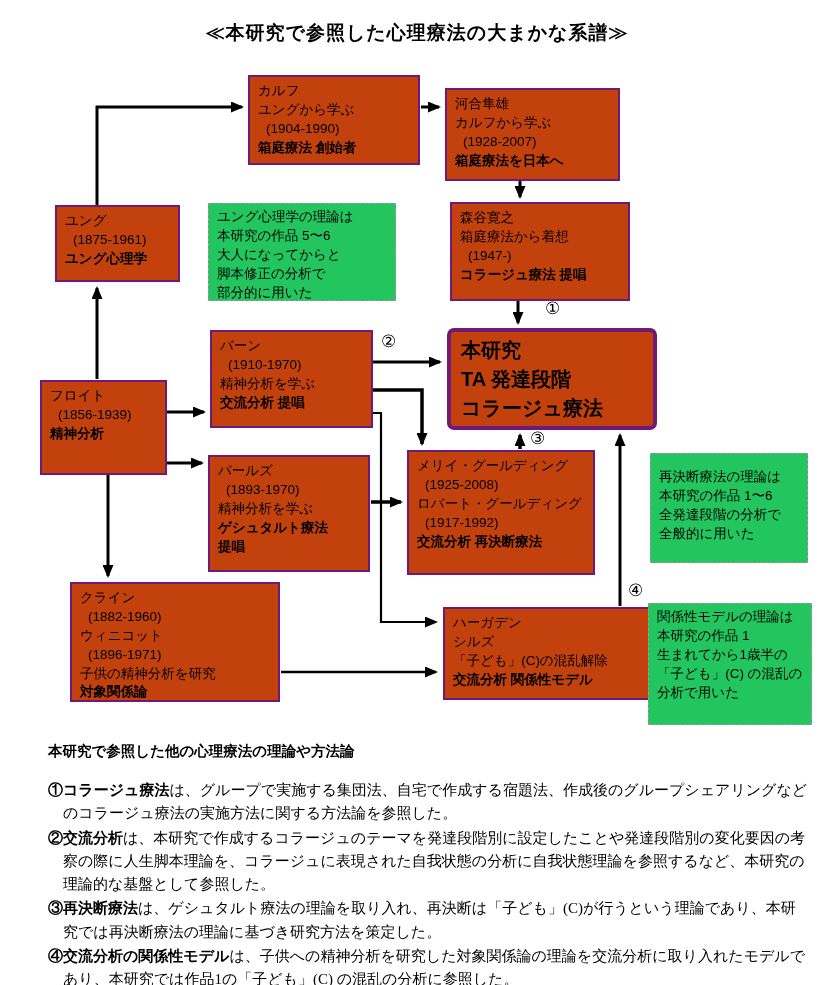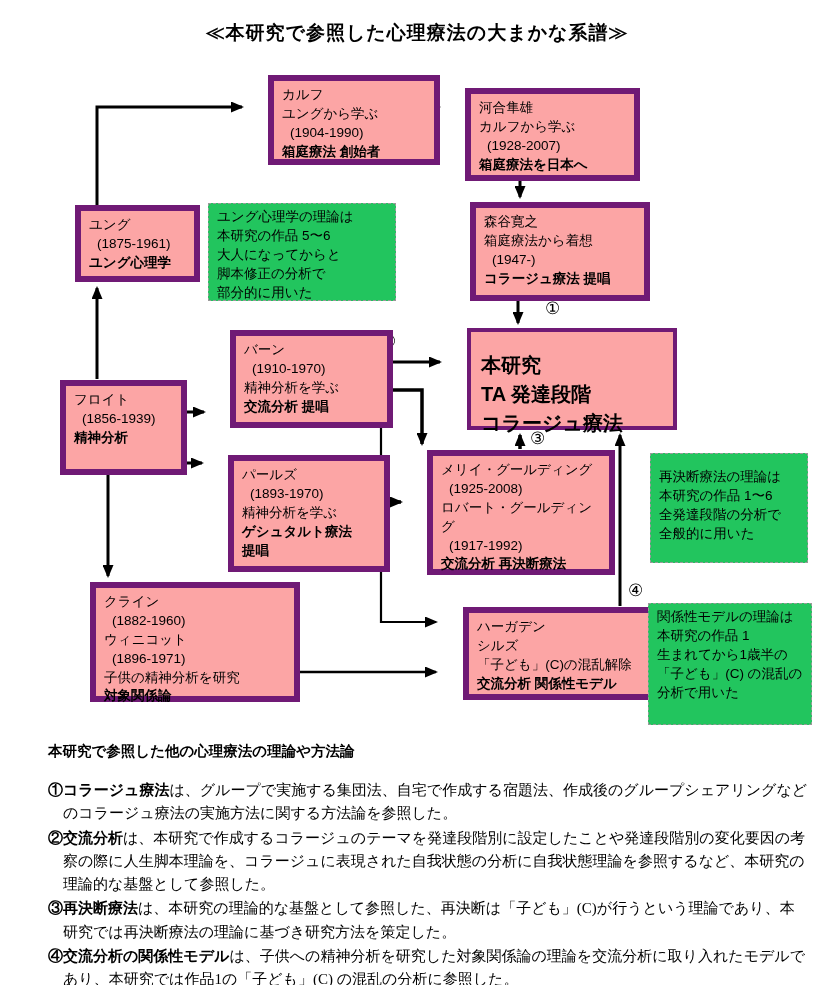"カルフ" .box { background: #fca5a5 -> #c2410c; border: 6px solid #701a75 -> 2px solid #701a75; margin-left: 20px -> none }
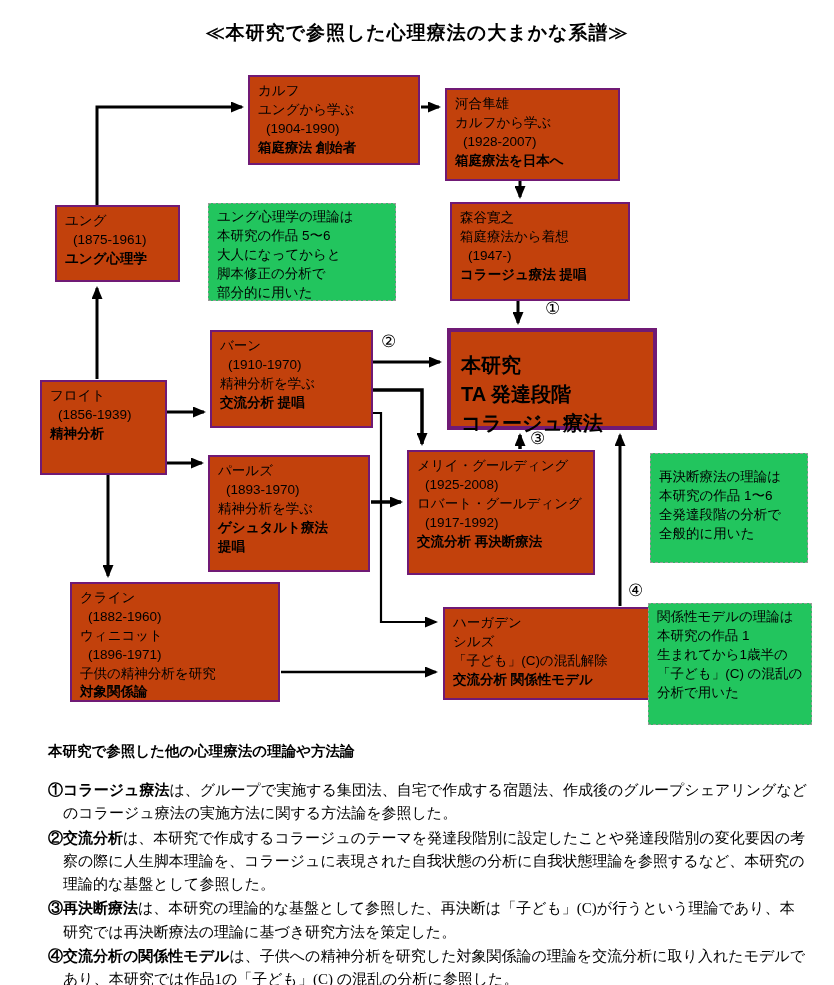"本研究" .main-box { border-radius: none -> 7px; padding: 19px 10px -> 4px 10px }
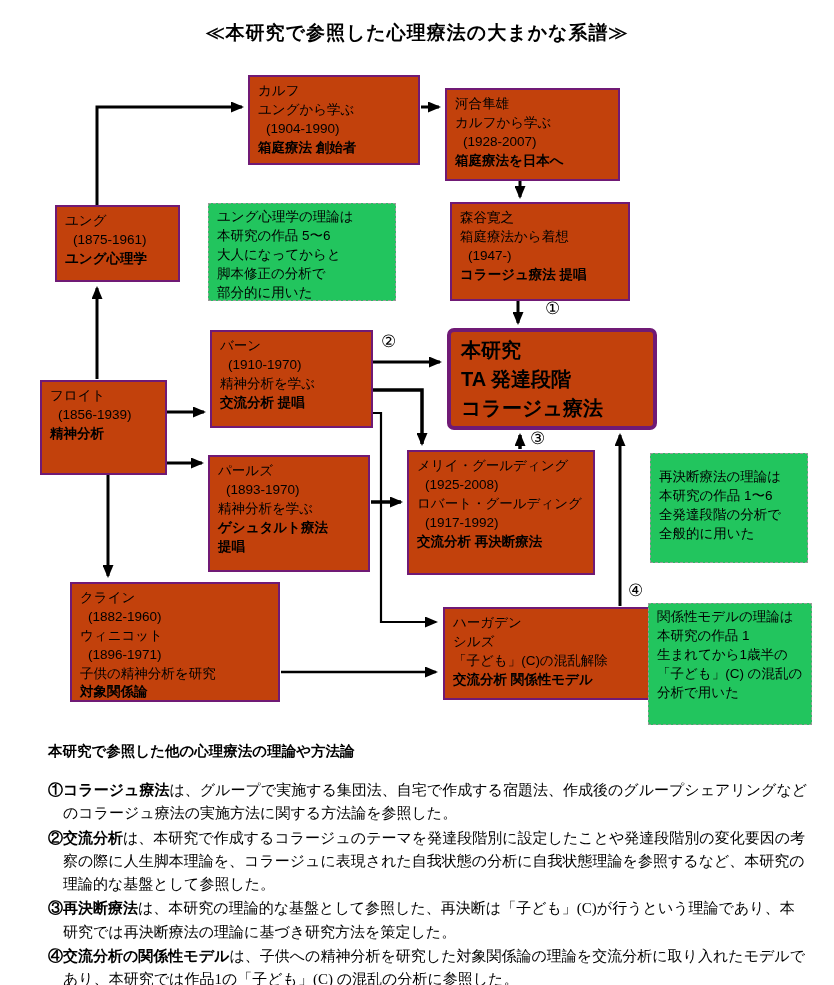"は、本研究の理論的な基盤として参照した、再決断は「子ども」(C)が行うという理論" span { text: 本研究の理論的な基盤として参照した -> ゲシュタルト療法の理論を取り入れ }
